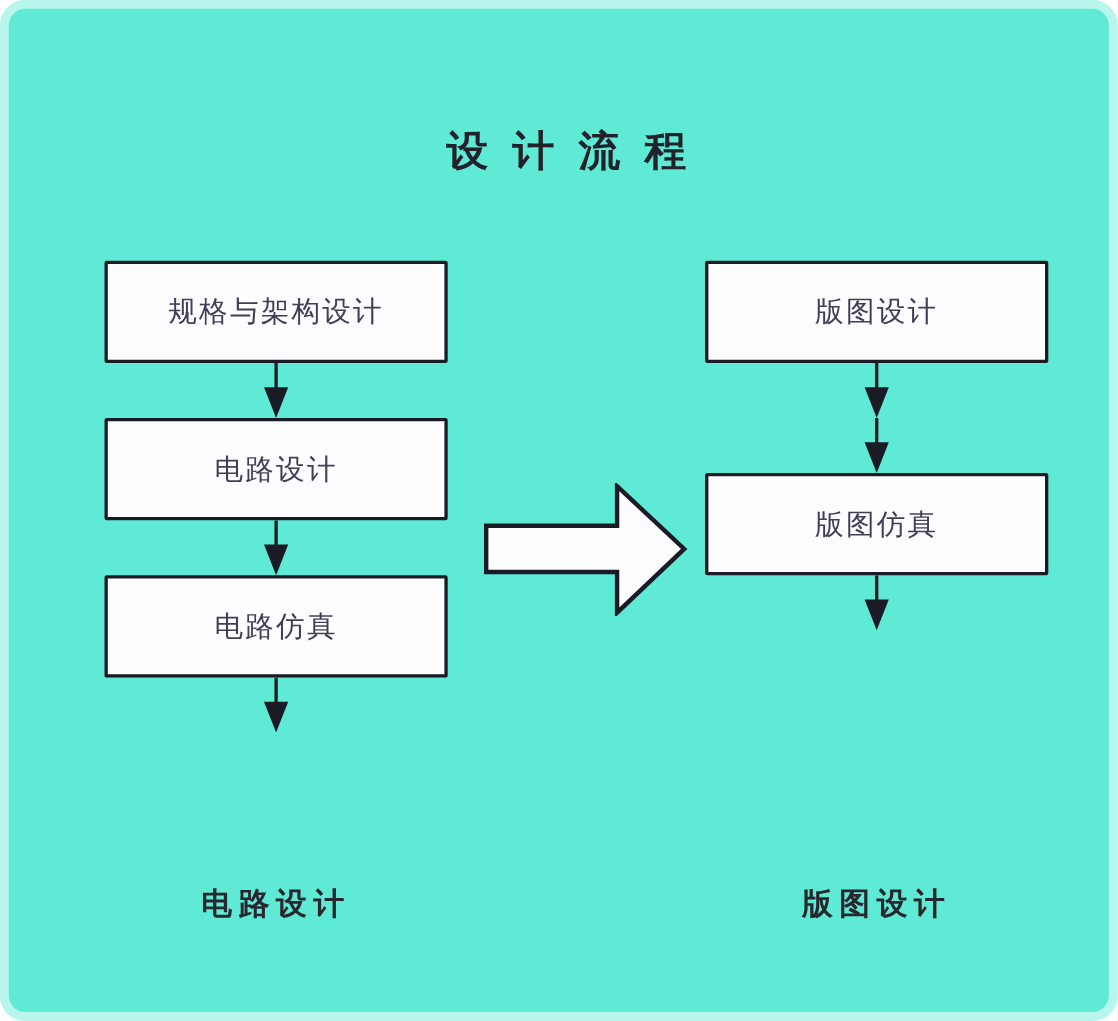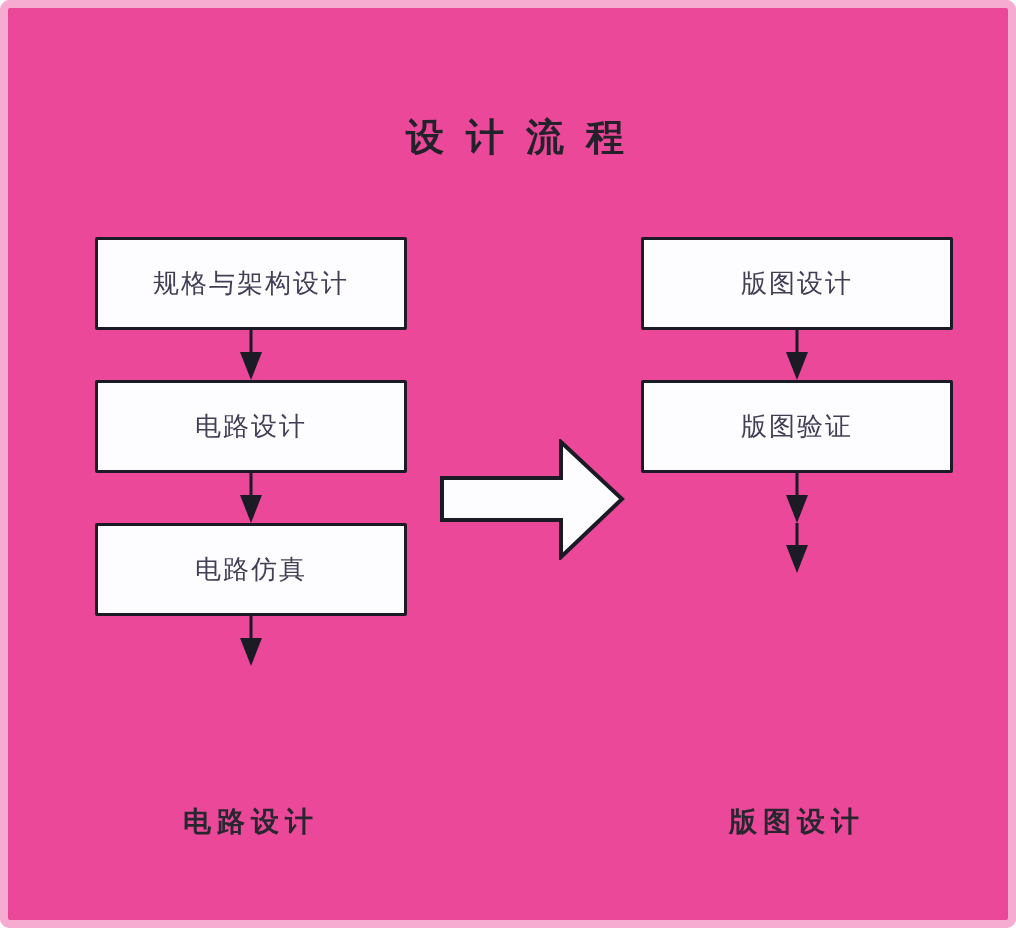"设计流程" .canvas { background: #ec4899 -> #5eead4; border-radius: 10px -> 23px }
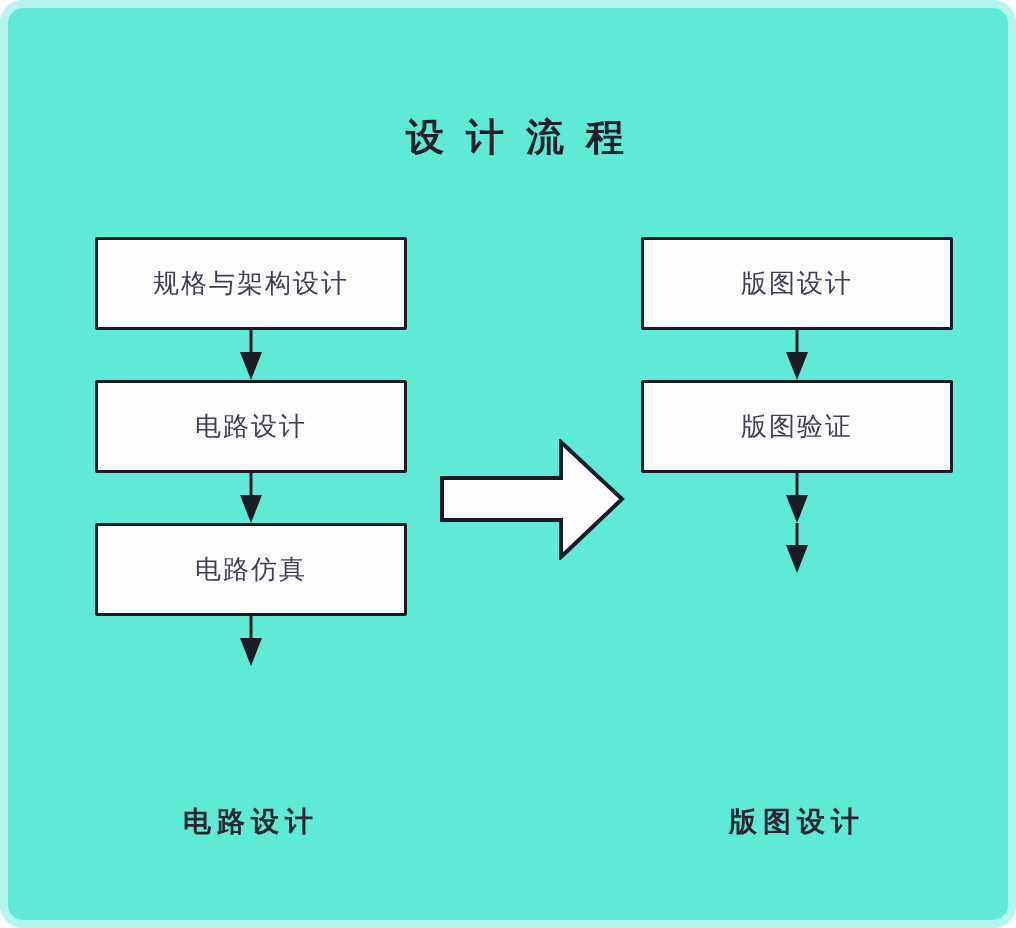"版图验证" div.flow-box { html: <div> <span>版图验证</span> </div> -> none }
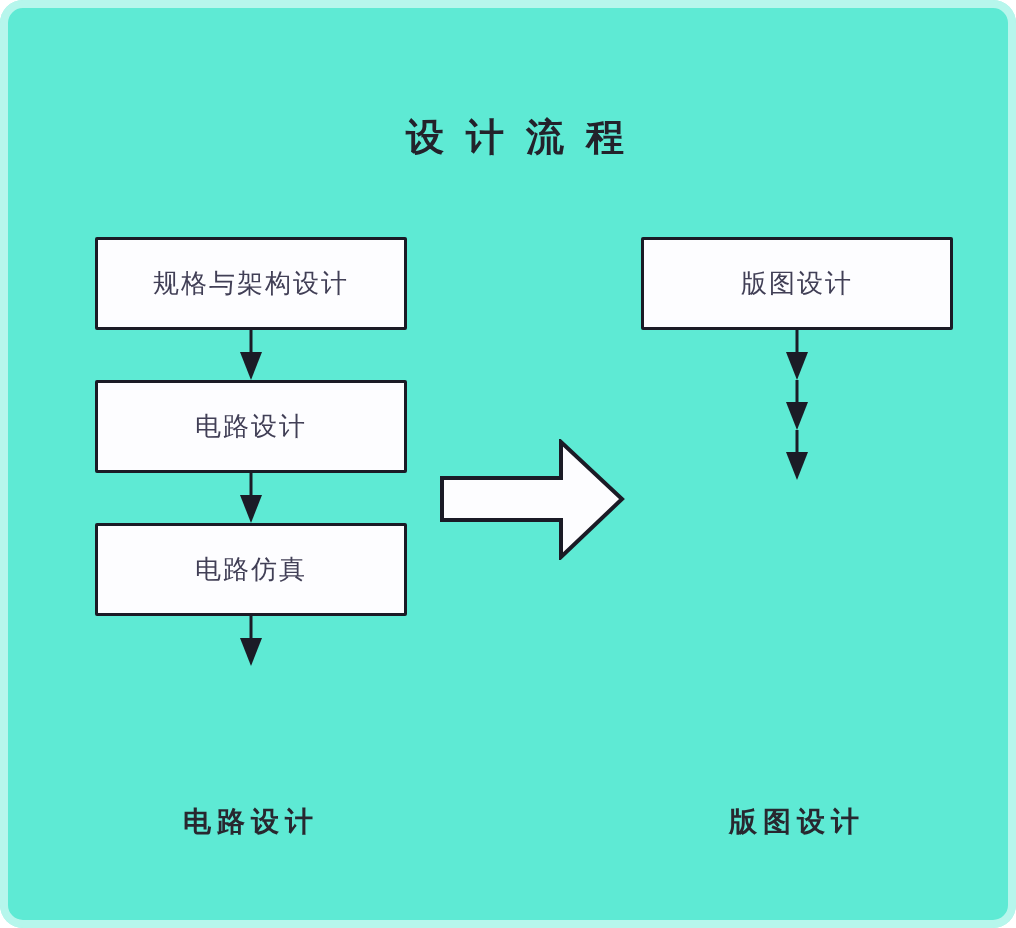"版图仿真" div.flow-box { html: none -> <div> <span>版图仿真</span> </div> }
